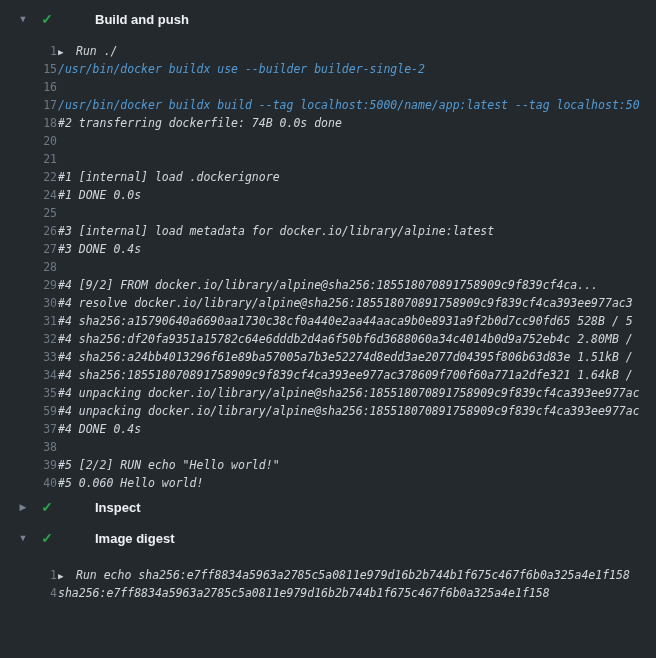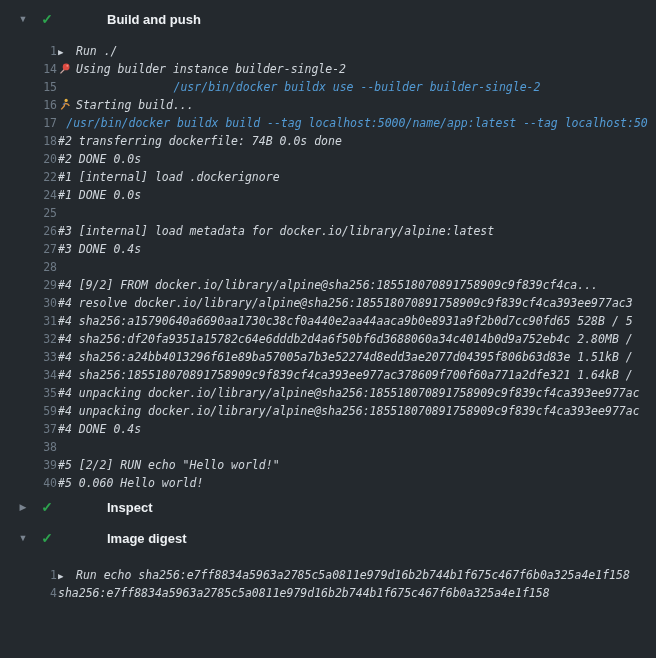"Build and push" .title { margin-left: 12px -> none }
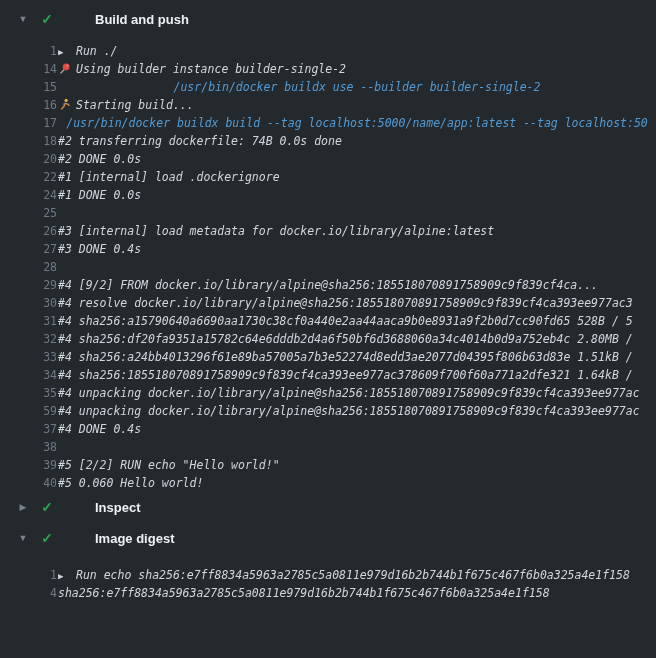"14" div.row { html: <div> <span>14</span> <span><span><svg> <line></line> <circle></circle> <circle></circle> </svg></span><span>Using builder instance builder-single-2</span></span> </div> -> none }
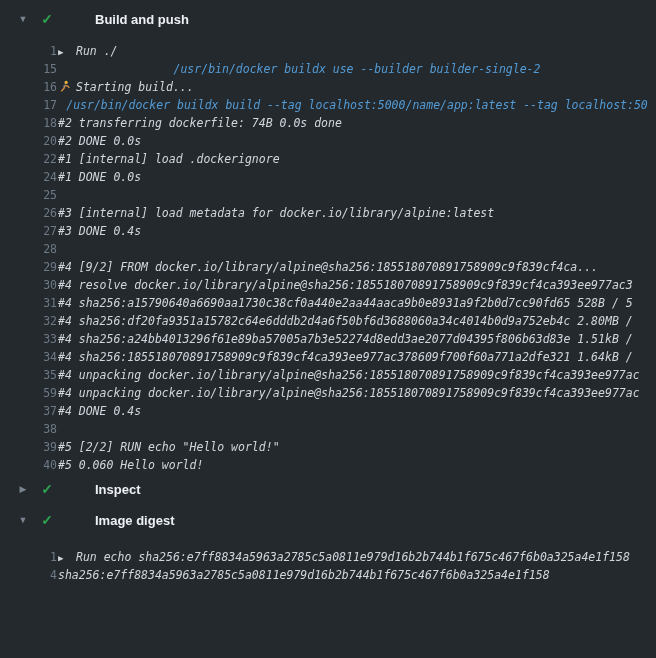"/usr/bin/docker buildx use --builder" .content.cmd { text-align: center -> none }
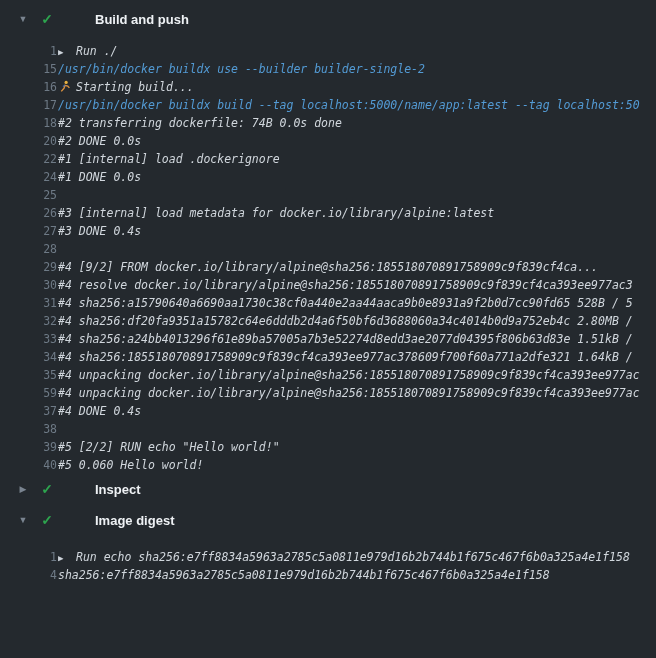"Starting build..." span.content { html: <span><span><svg> <circle></circle> <path></path> <path></path> </svg></span><span>Starting build...</span></span> -> none }
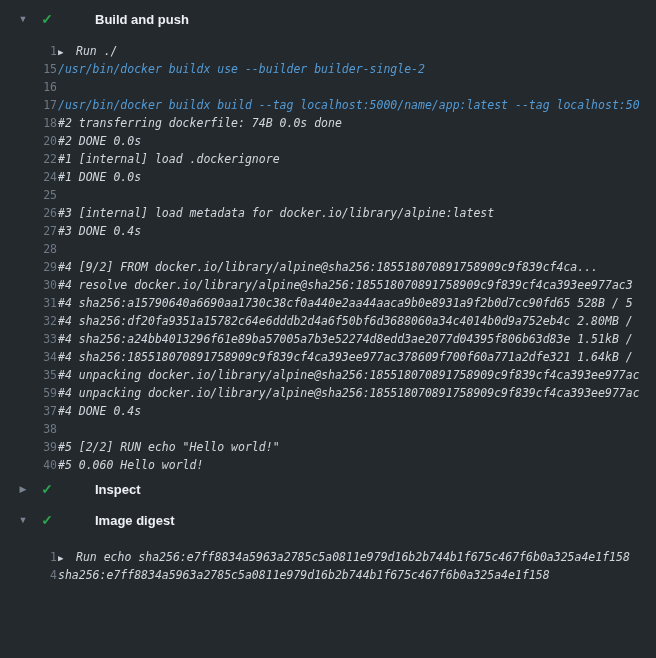"#2 DONE 0.0s" span.content { html: <span><span>#2 DONE 0.0s</span></span> -> none }
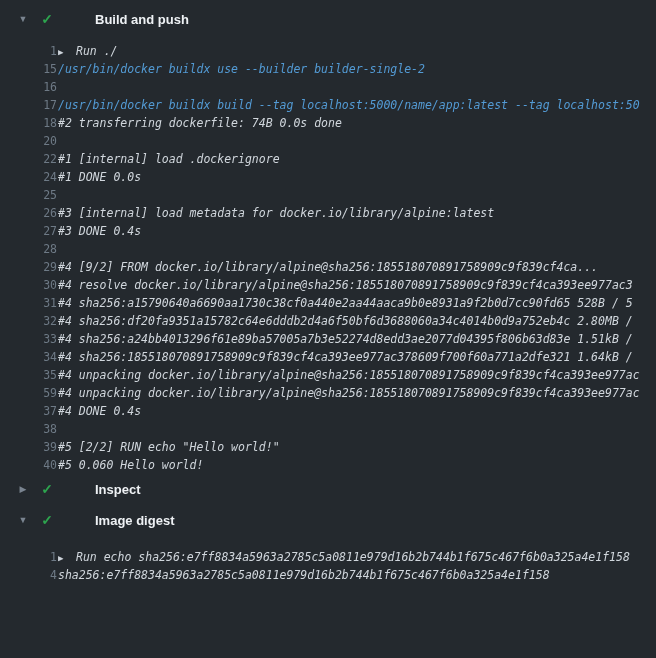"21" div.row { html: none -> <div> <span>21</span> <span><span></span></span> </div> }
